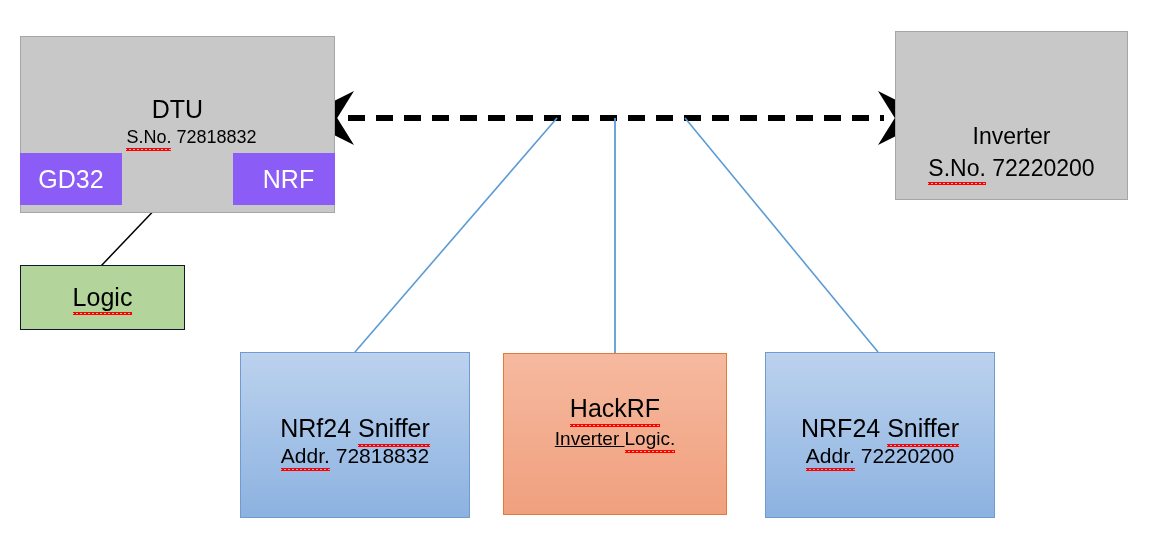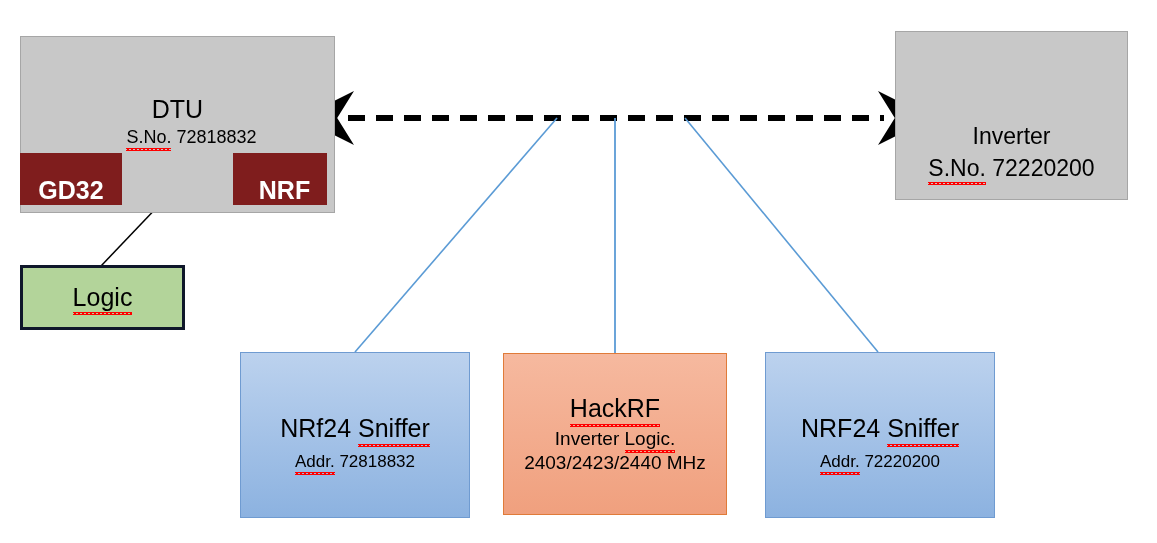"GD32" .chip { align-items: flex-end -> center; background: #7f1d1d -> #8b5cf6; font-weight: bold -> none }
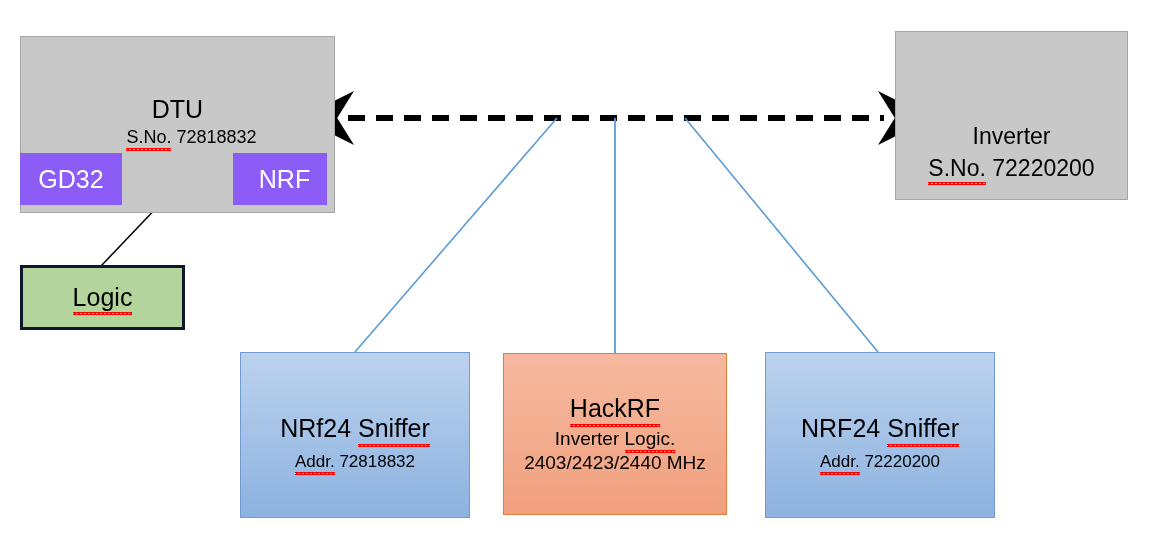"NRF" #nrf-box { width: 94px -> 102px }
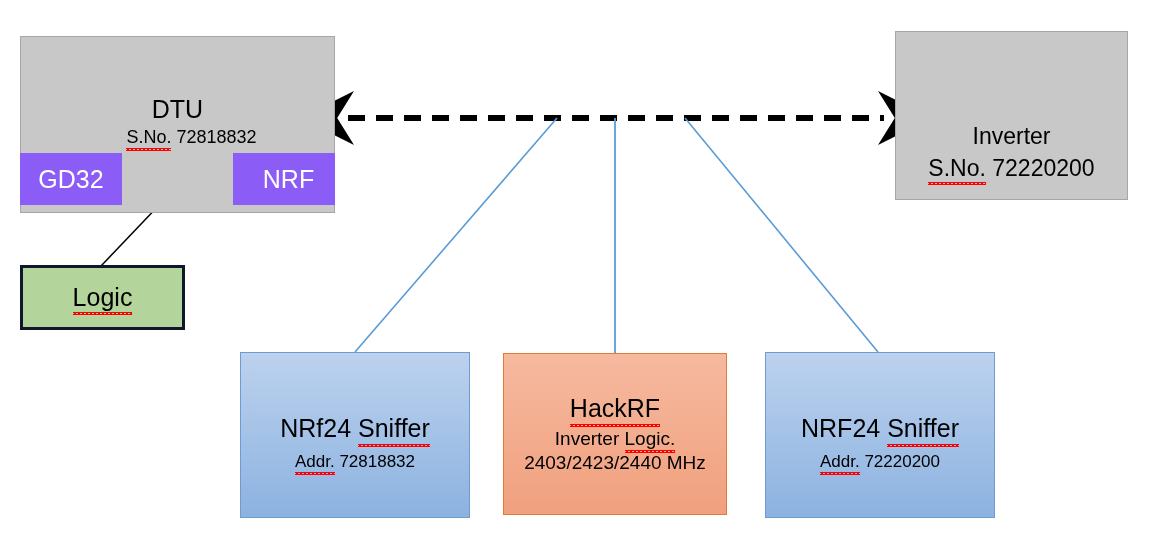"Logic" #logic-box { border: 3px solid #0f172a -> 1px solid #0f172a }
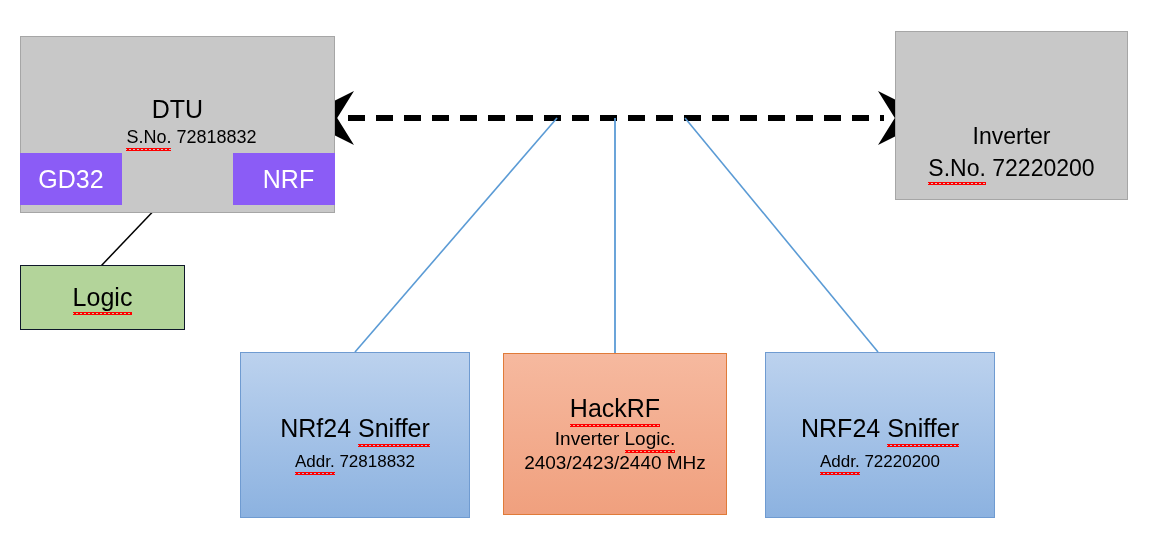"HackRF" #hackrf-box { text-decoration: none -> underline }
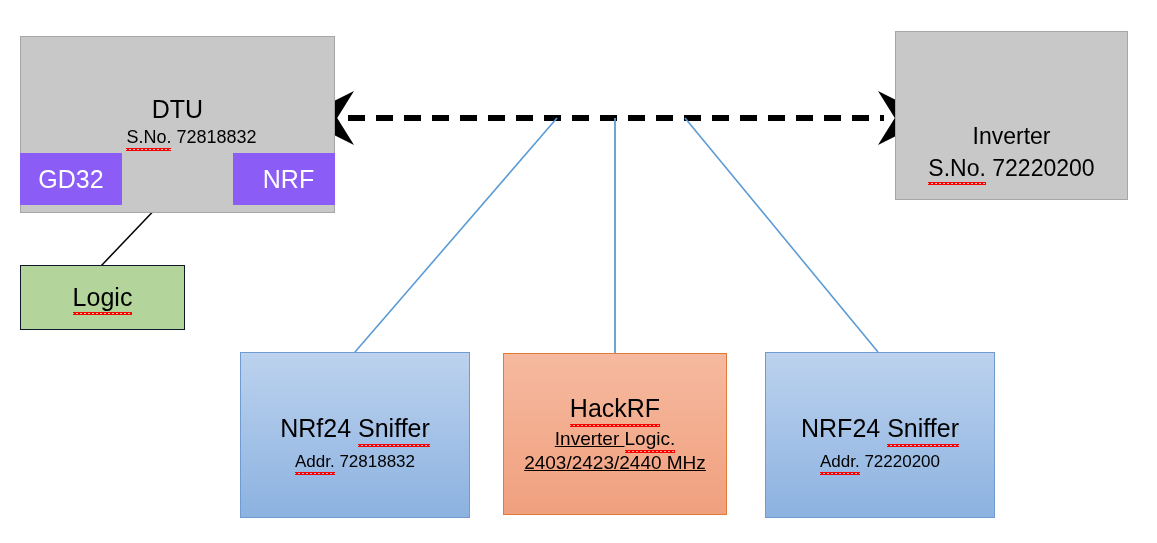"Addr. 72818832" .sniffer-box .line2 { font-size: 17px -> 21px; margin-top: 8px -> 0 }
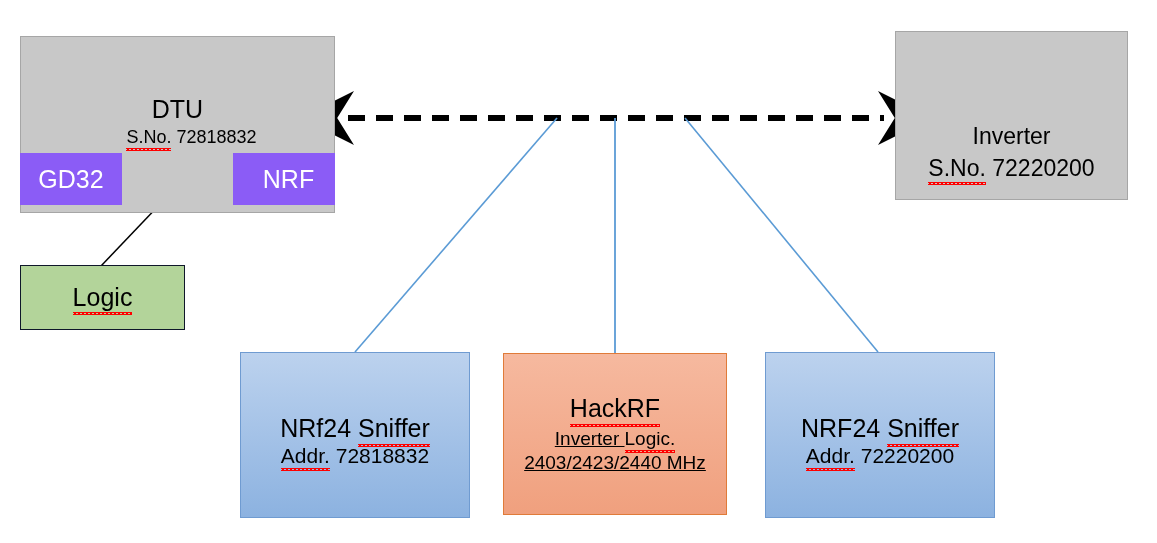"2403/2423/2440 MHz" div.line3 { html: <div>2403/2423/2440 MHz</div> -> none }
